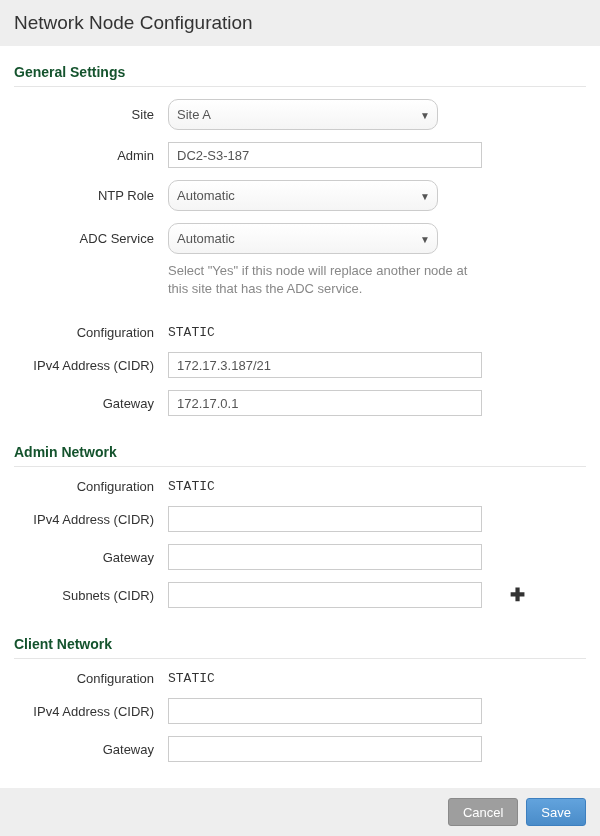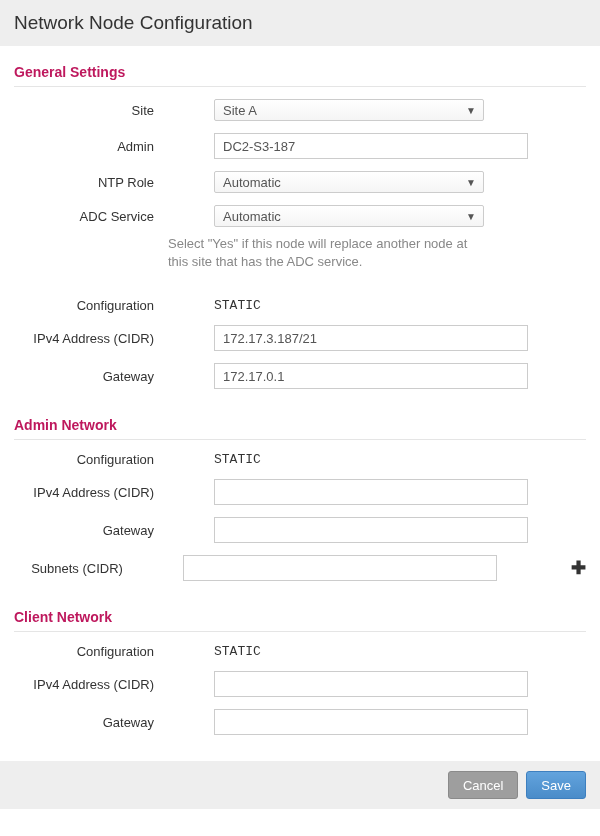"General Settings" .section-title { color: #be185d -> #14532d }
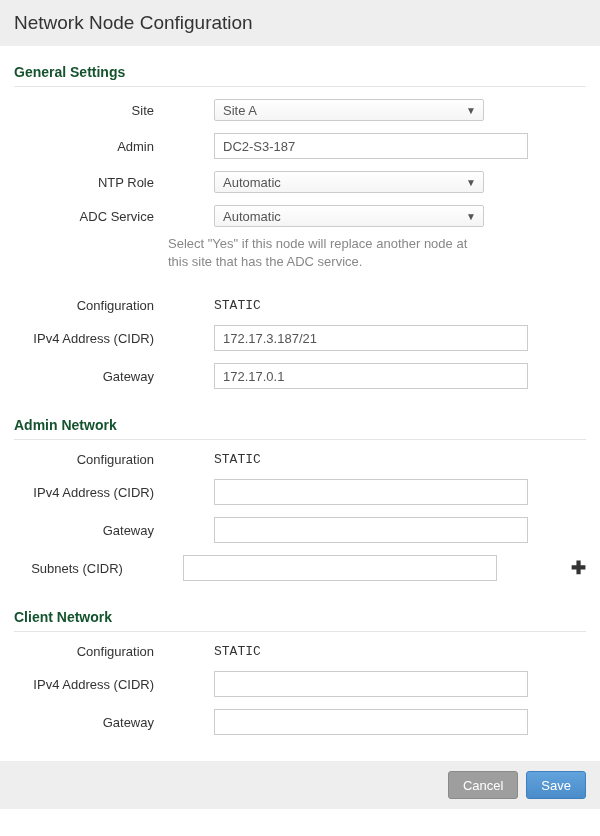"Site" .row { gap: 46px -> none }
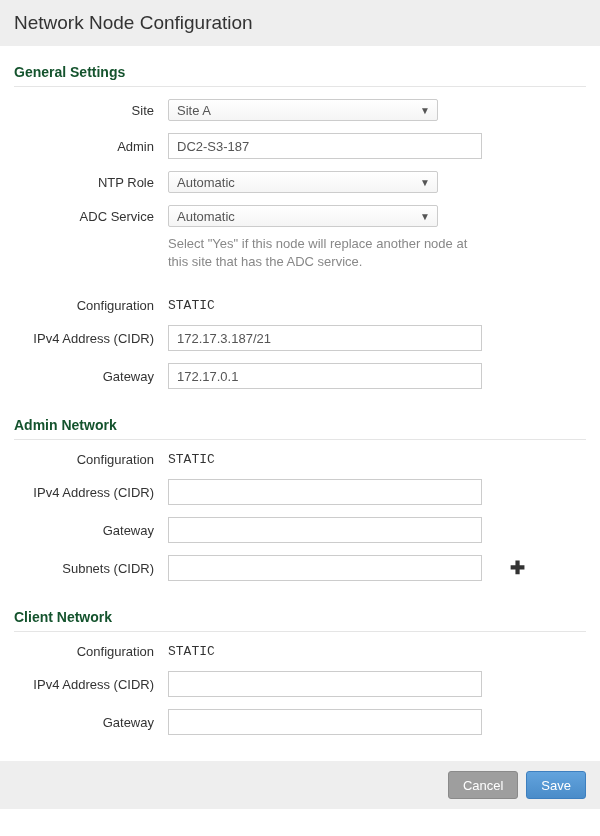"Site A" .select-wrap select { border-radius: 2px -> 10px; height: 22px -> 31px }
